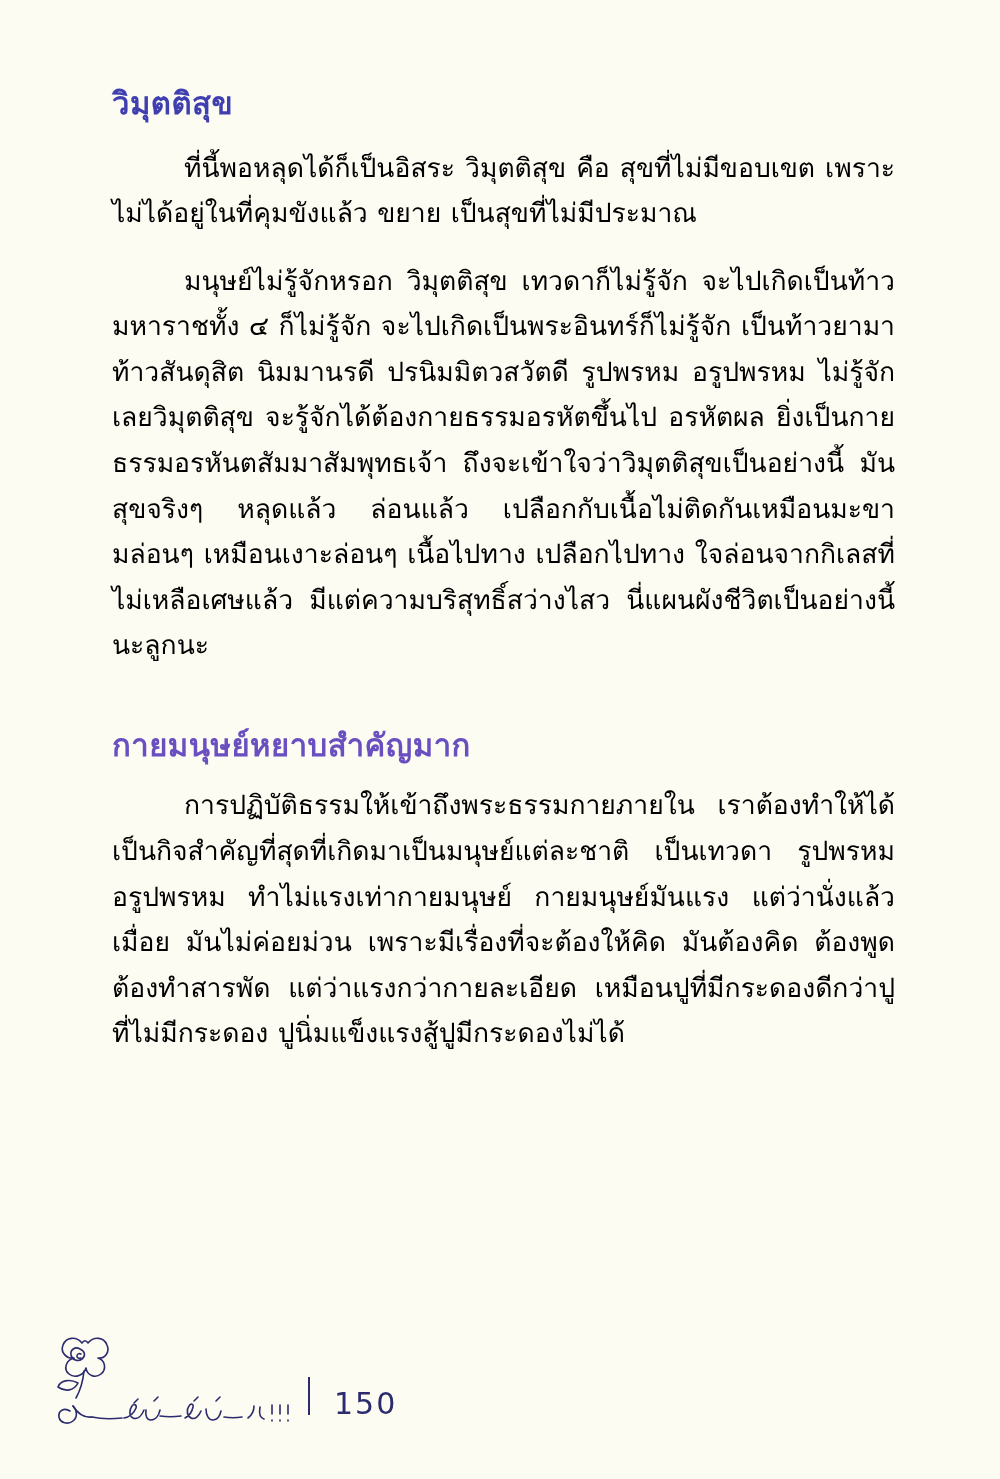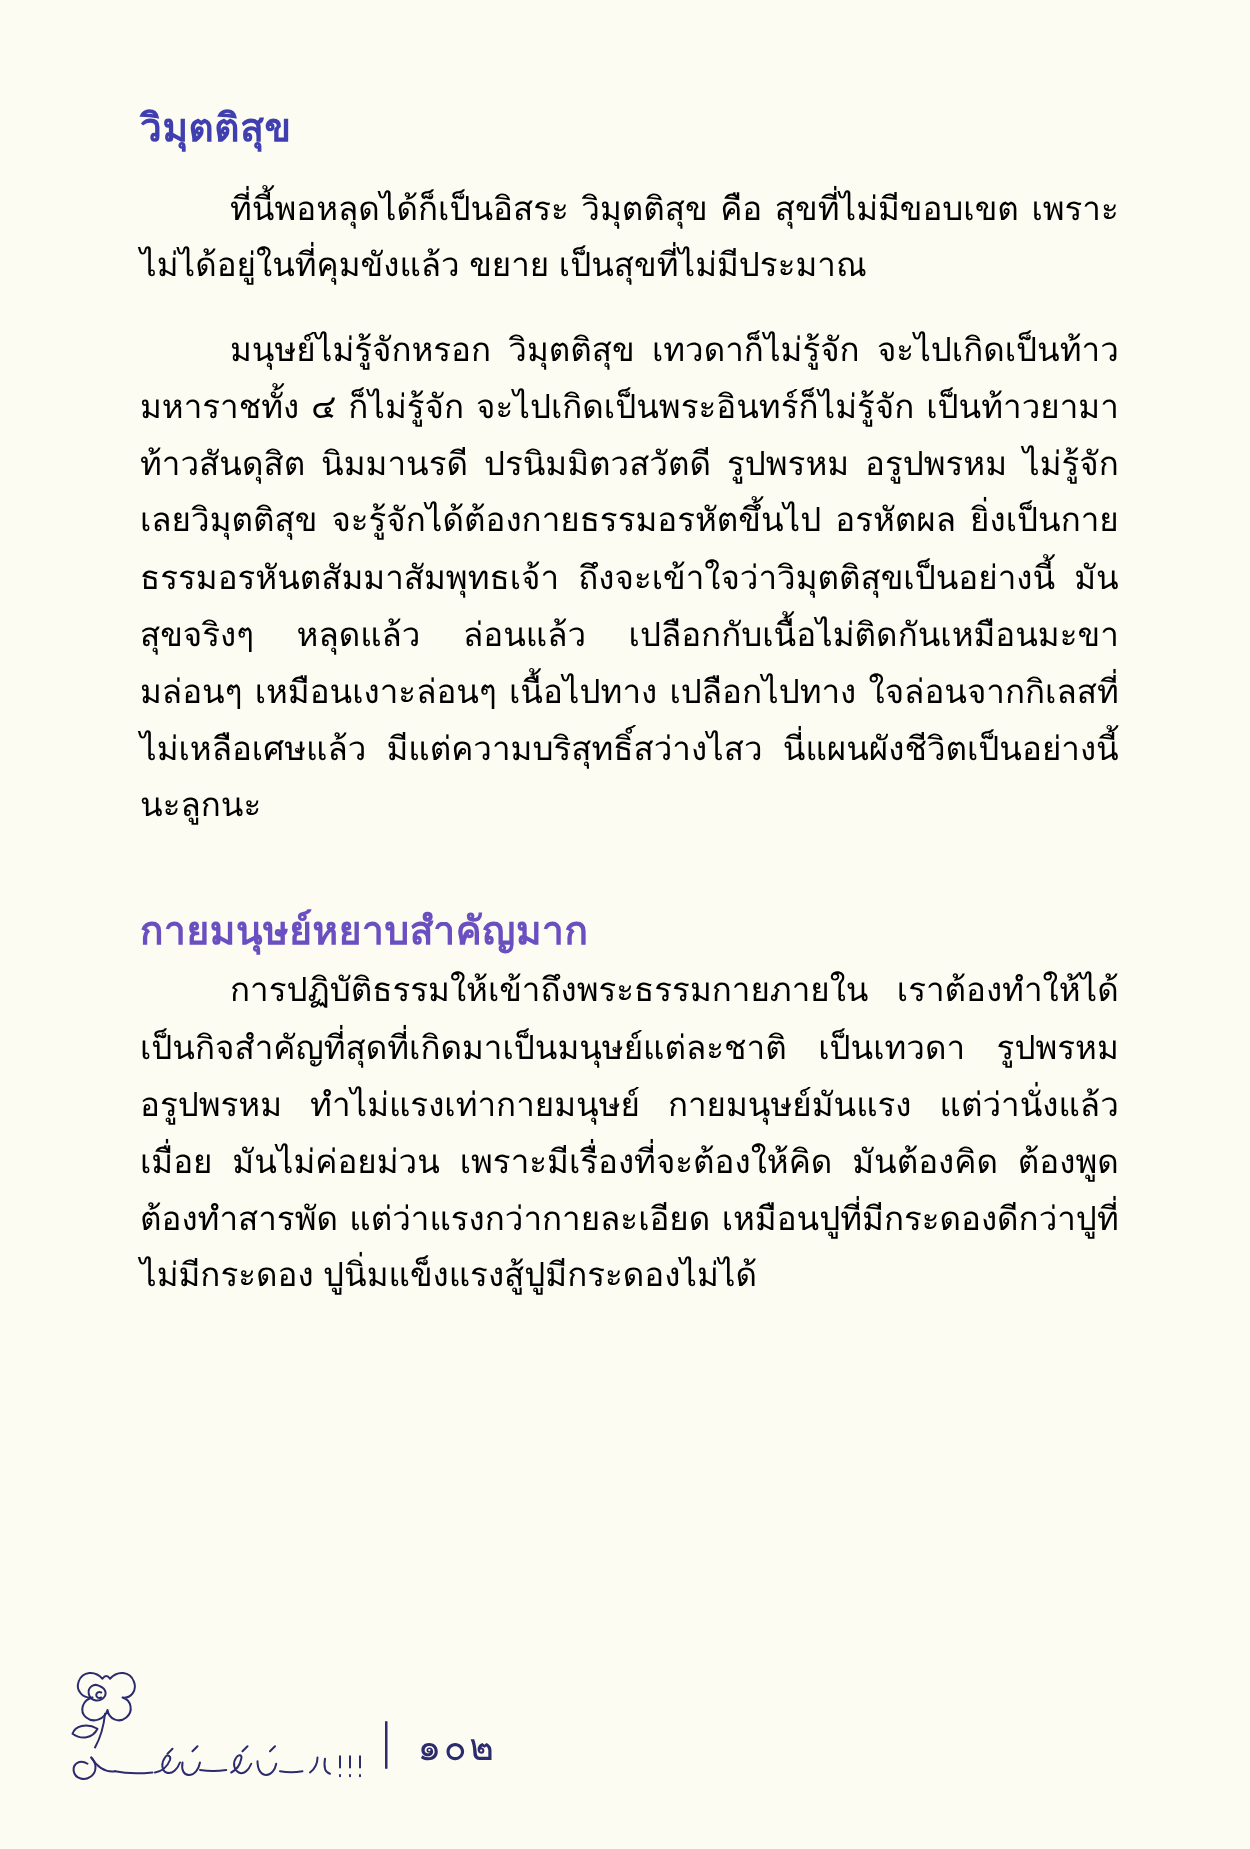"วิมุตติสุข" .page { font-family: Liberation Serif, serif -> none }
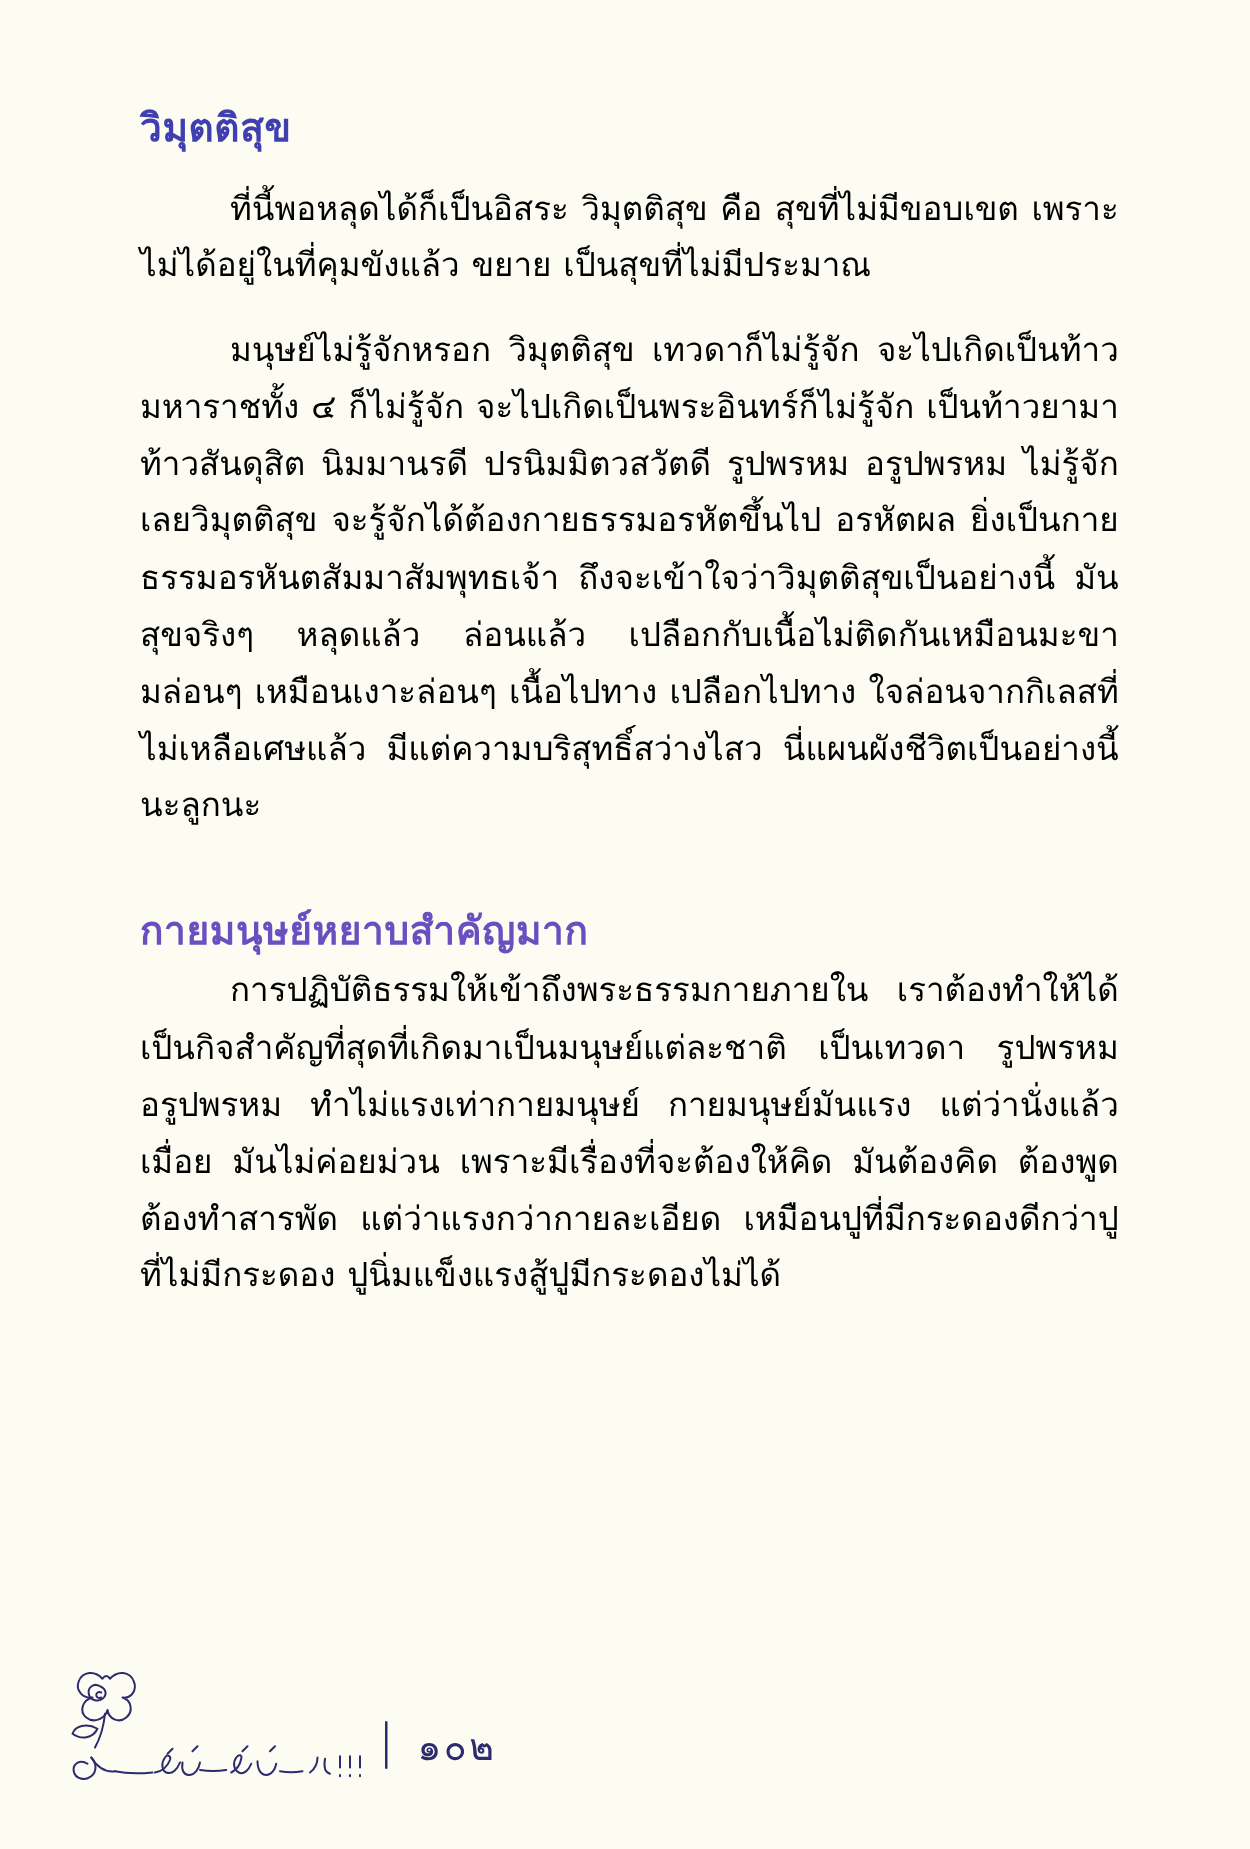"กายมนุษย์หยาบสำคัญมาก" .heading.second { margin-bottom: 2px -> 14px }
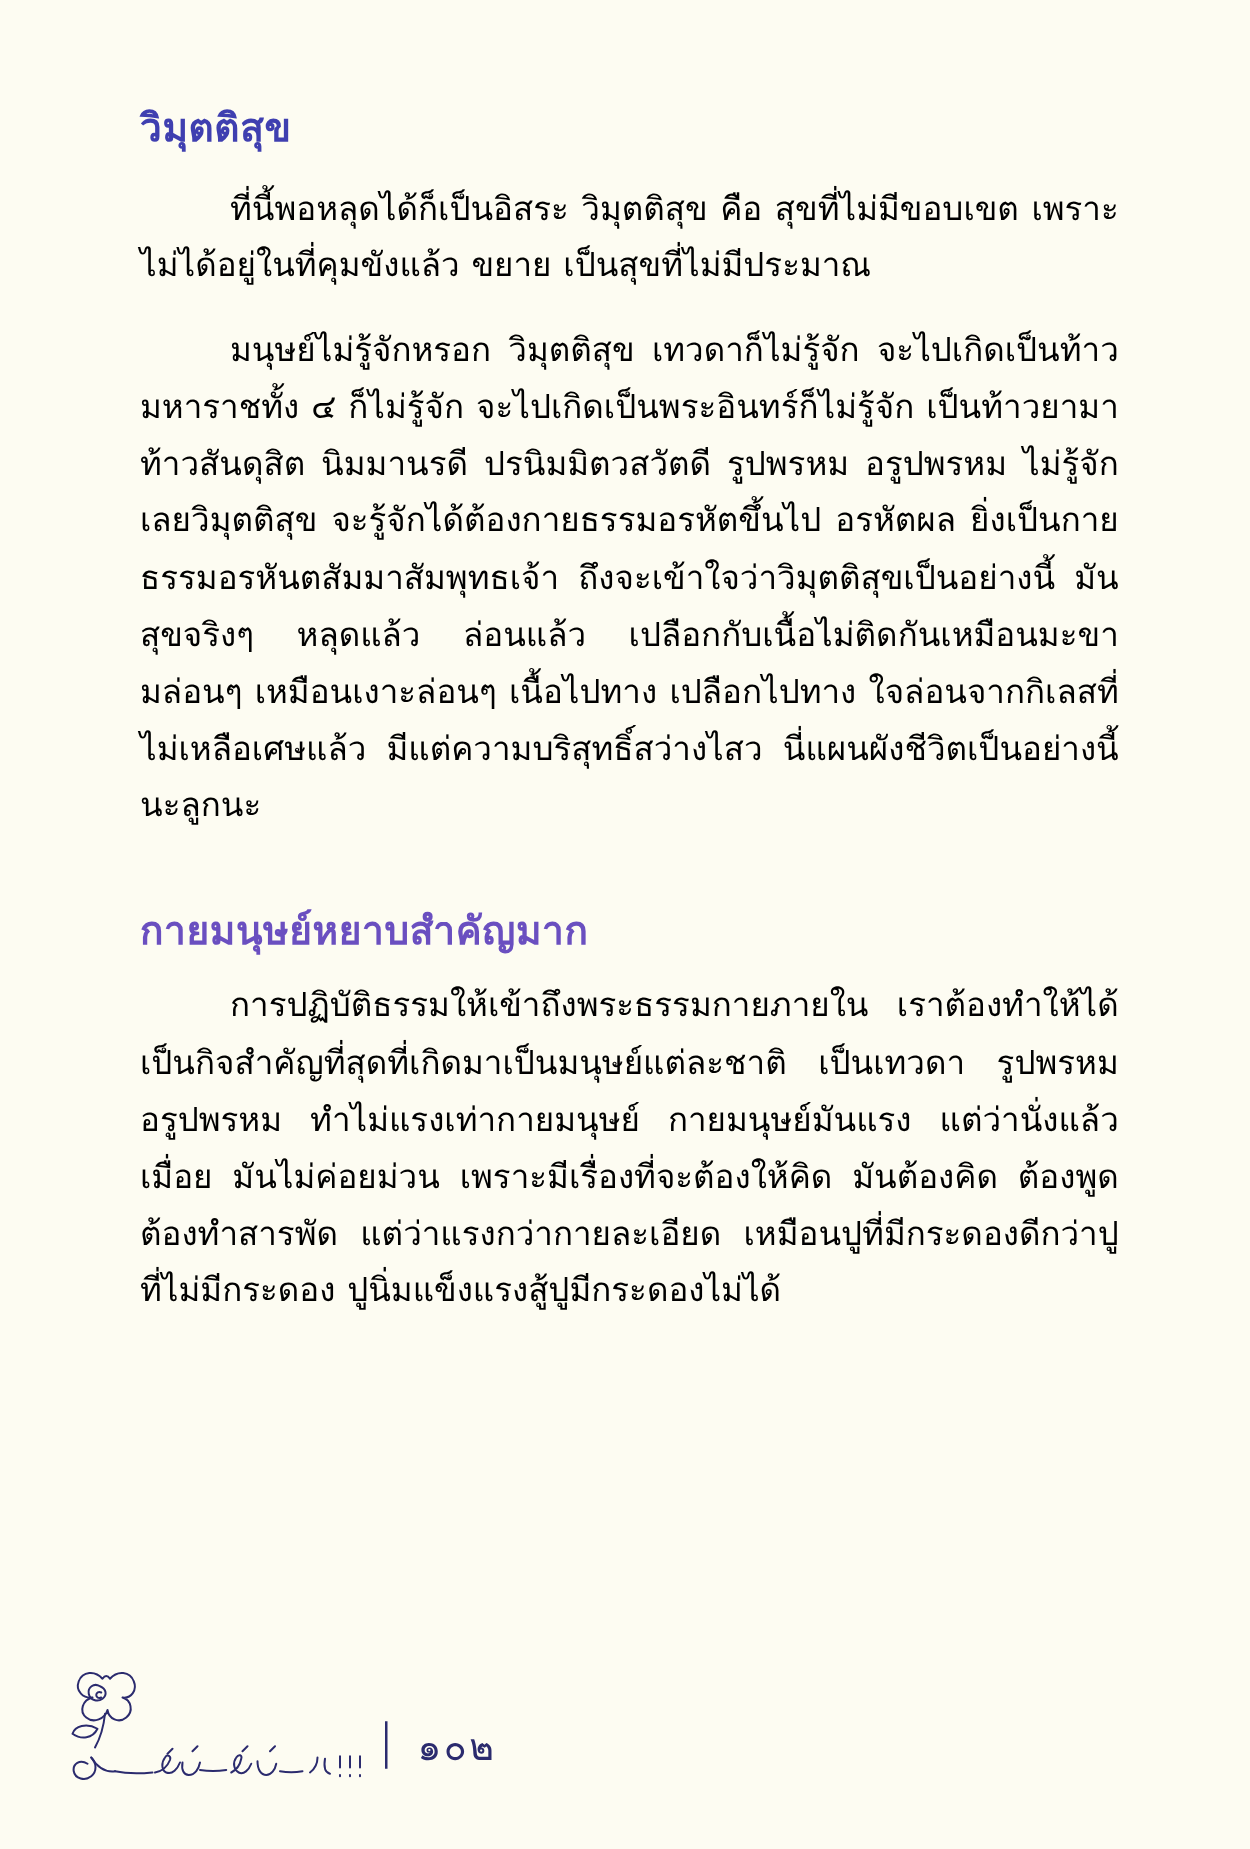"๑๐๒" div.footer-page { text: ๑๐๒ -> 150 }
